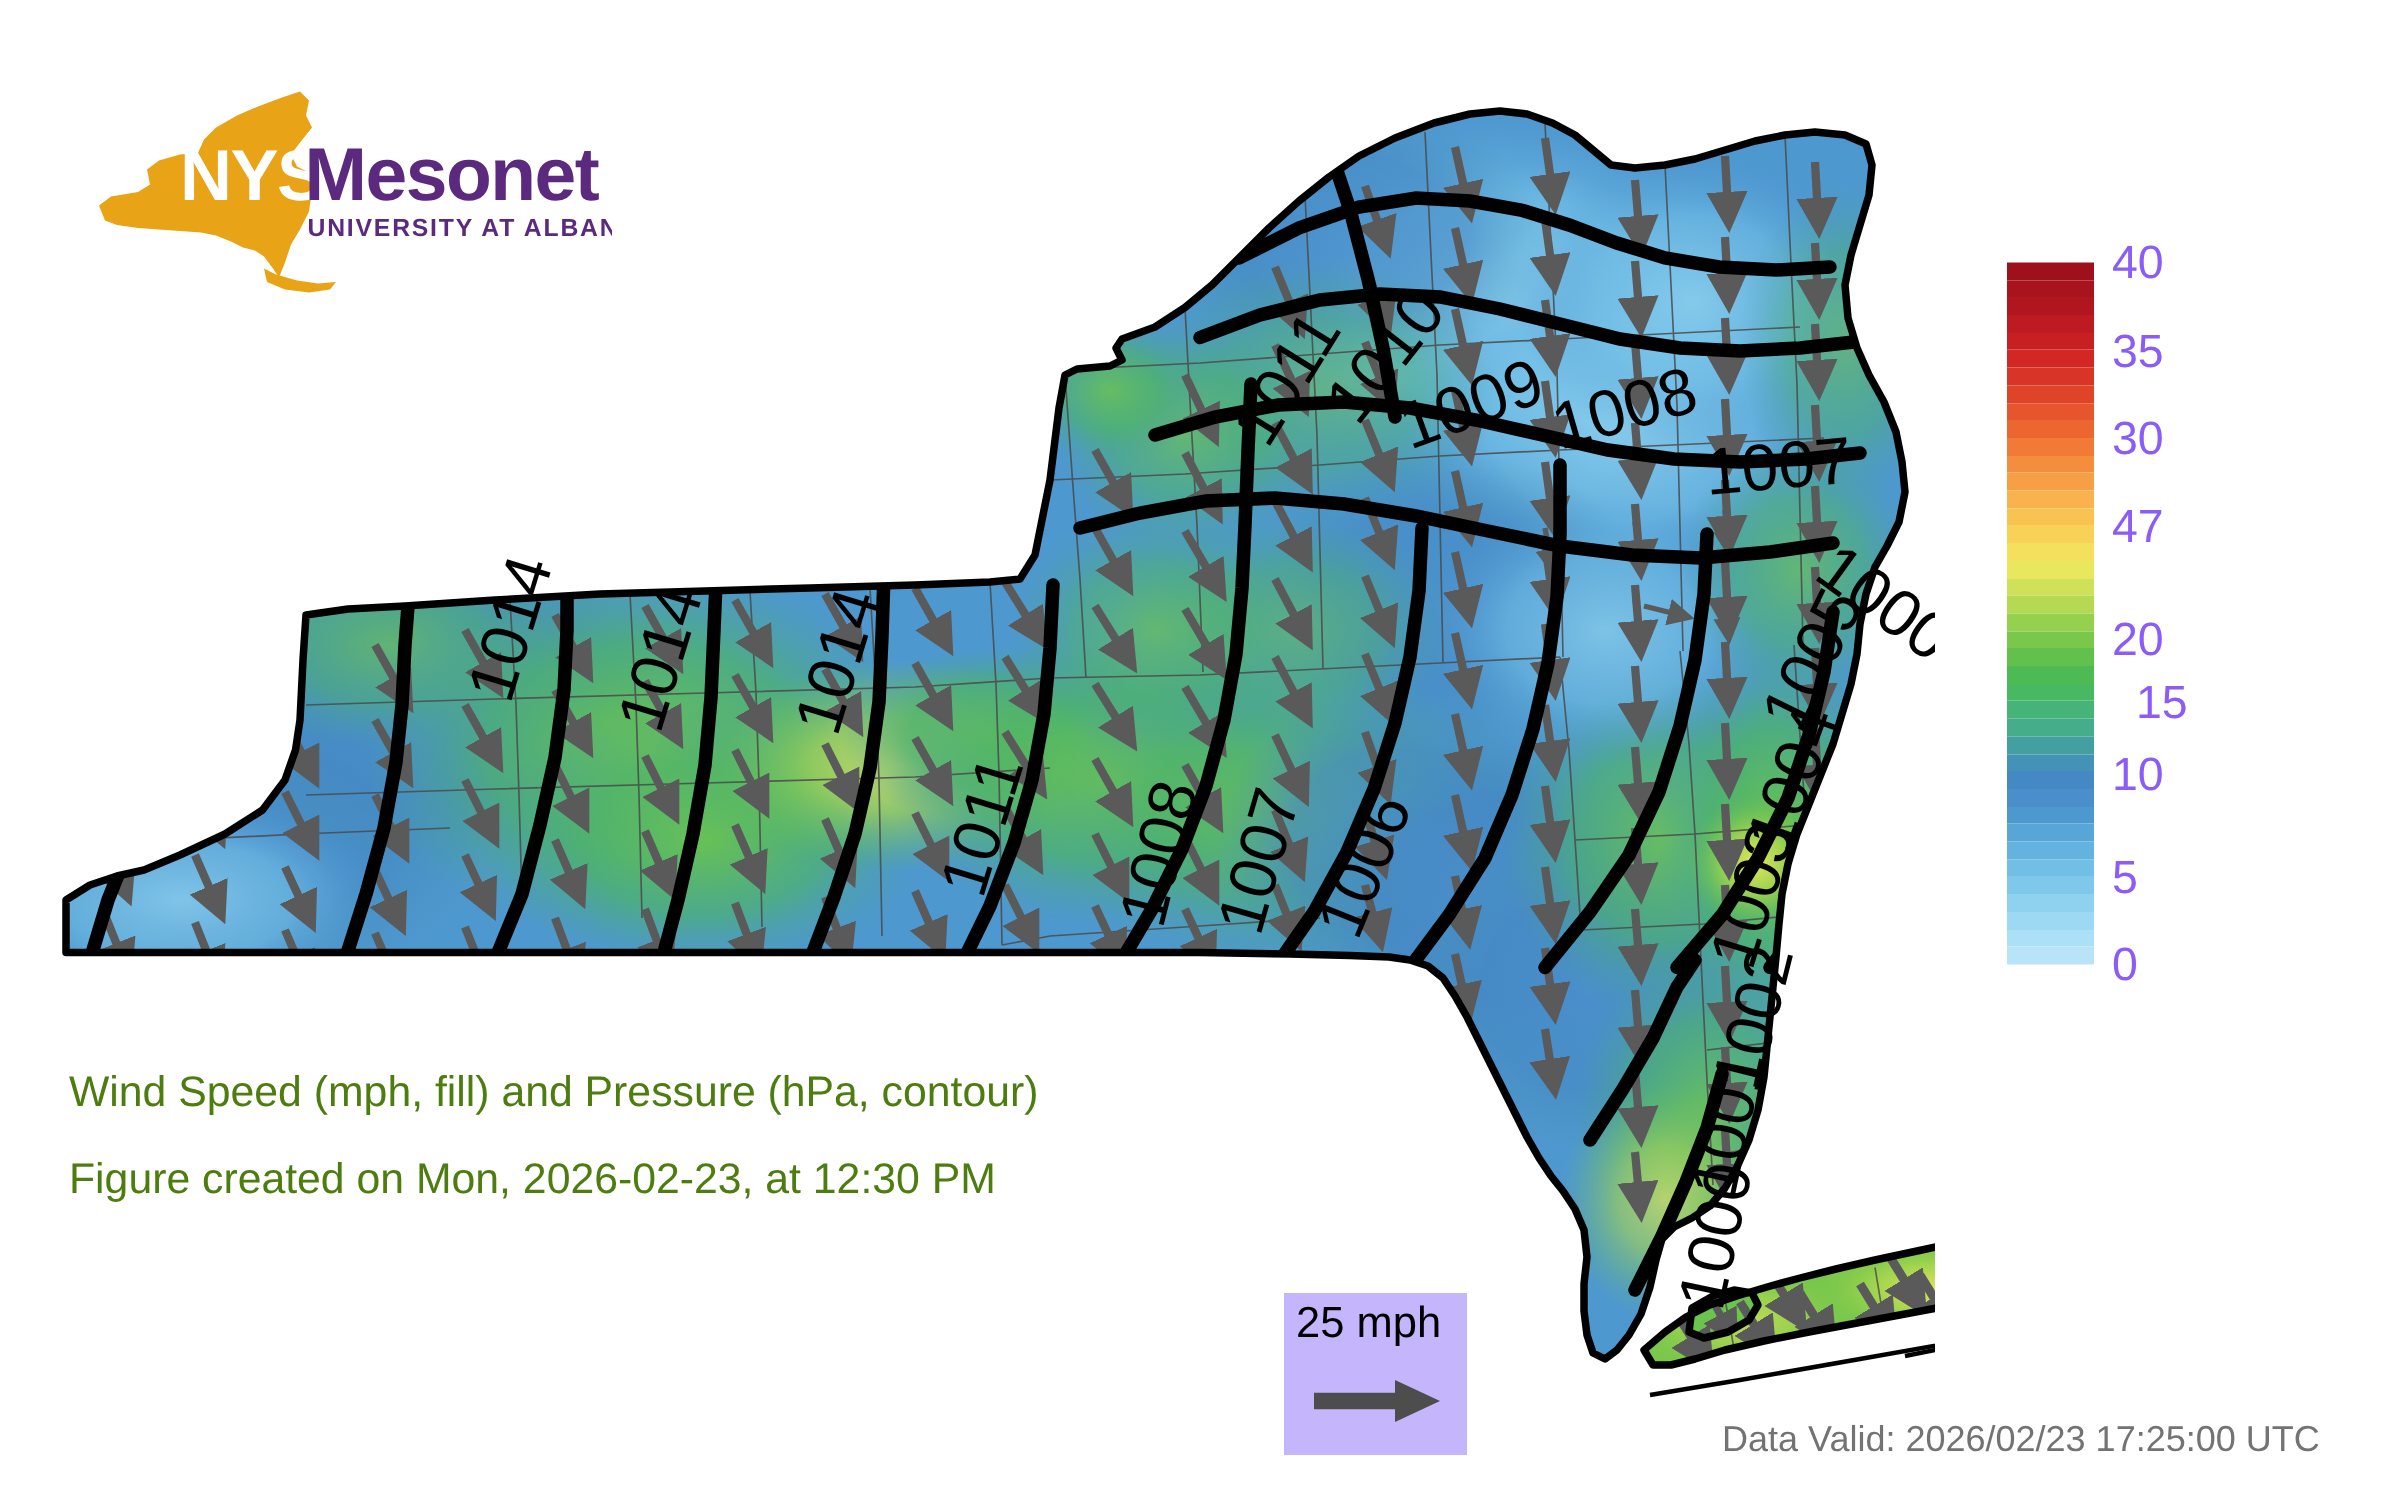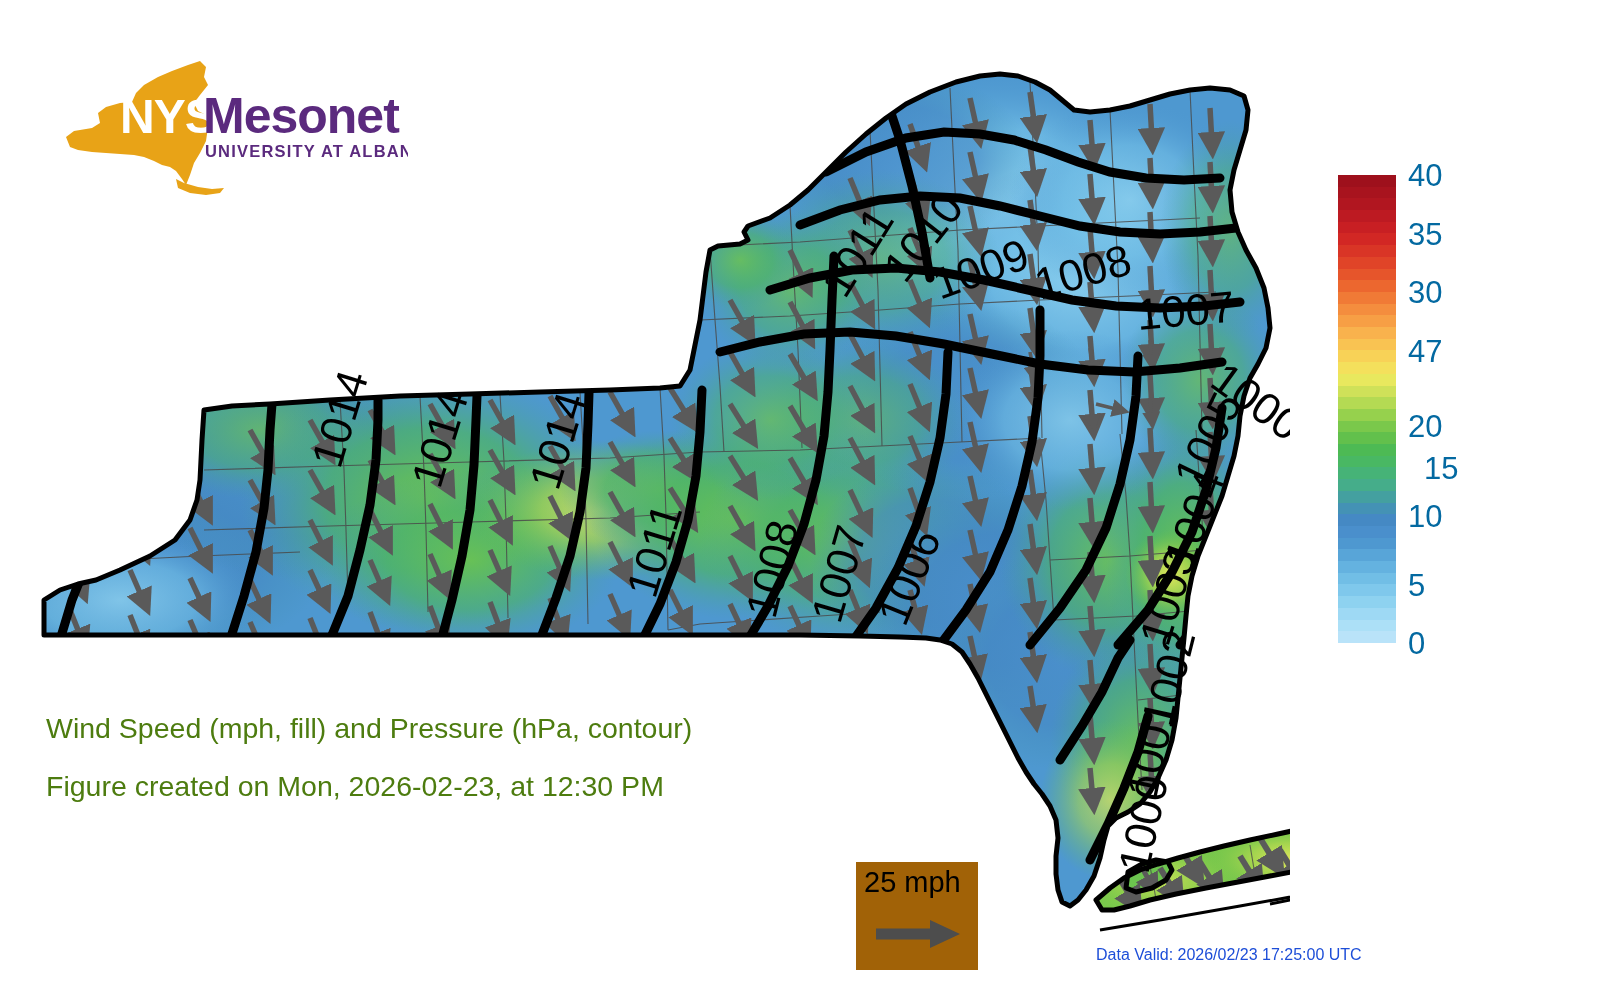"40" #cb-ticks .tick { color: #0369a1 -> #8b5cf6 }
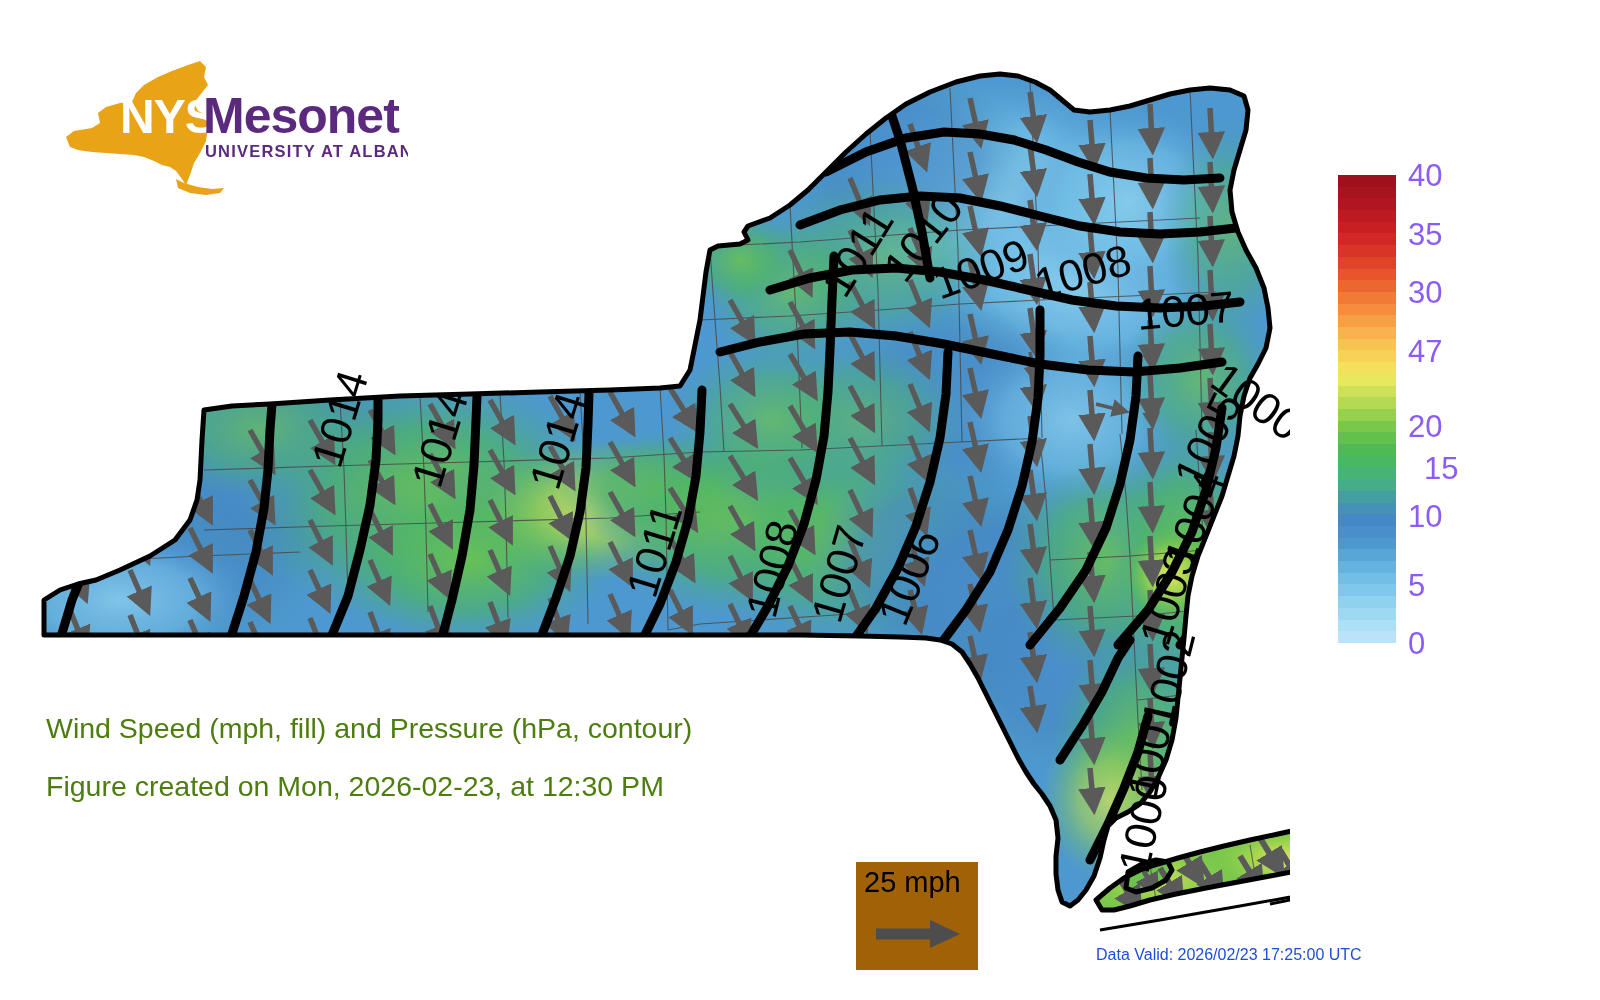"25 mph" #vector-key { background: #a16207 -> #c4b5fd }
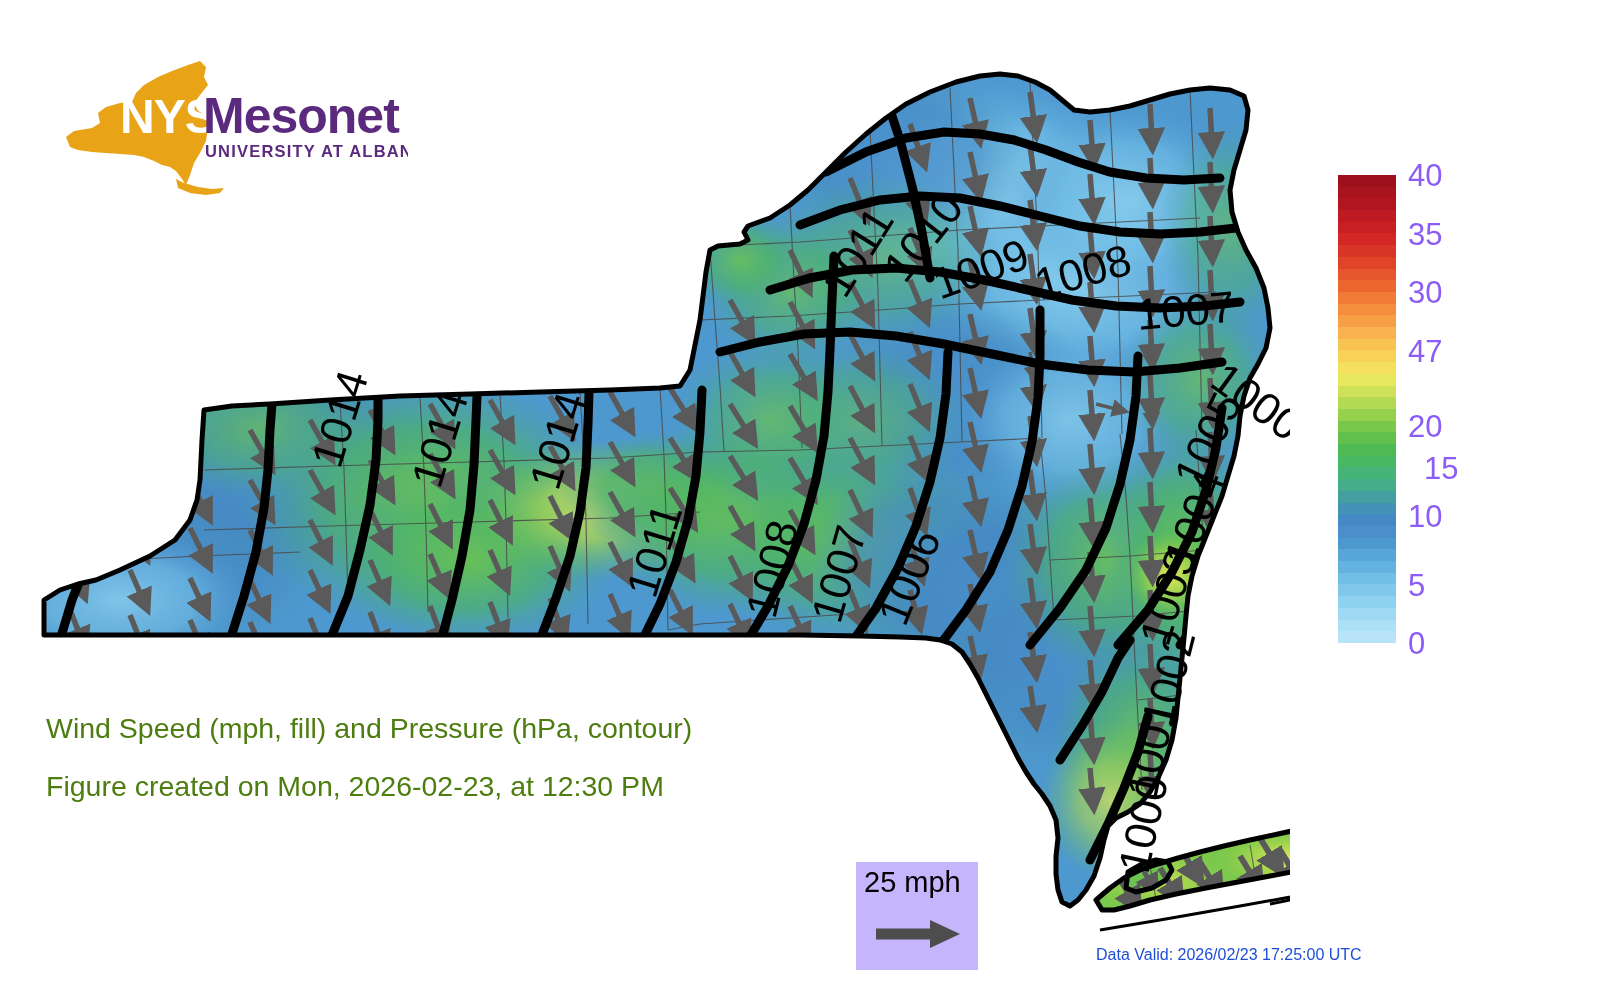"Data Valid: 2026/02/23 17:25:00 UTC" #data-valid { color: #1d4ed8 -> #737373; font-size: 16px -> 24px; left: 1096px -> 1148px }
